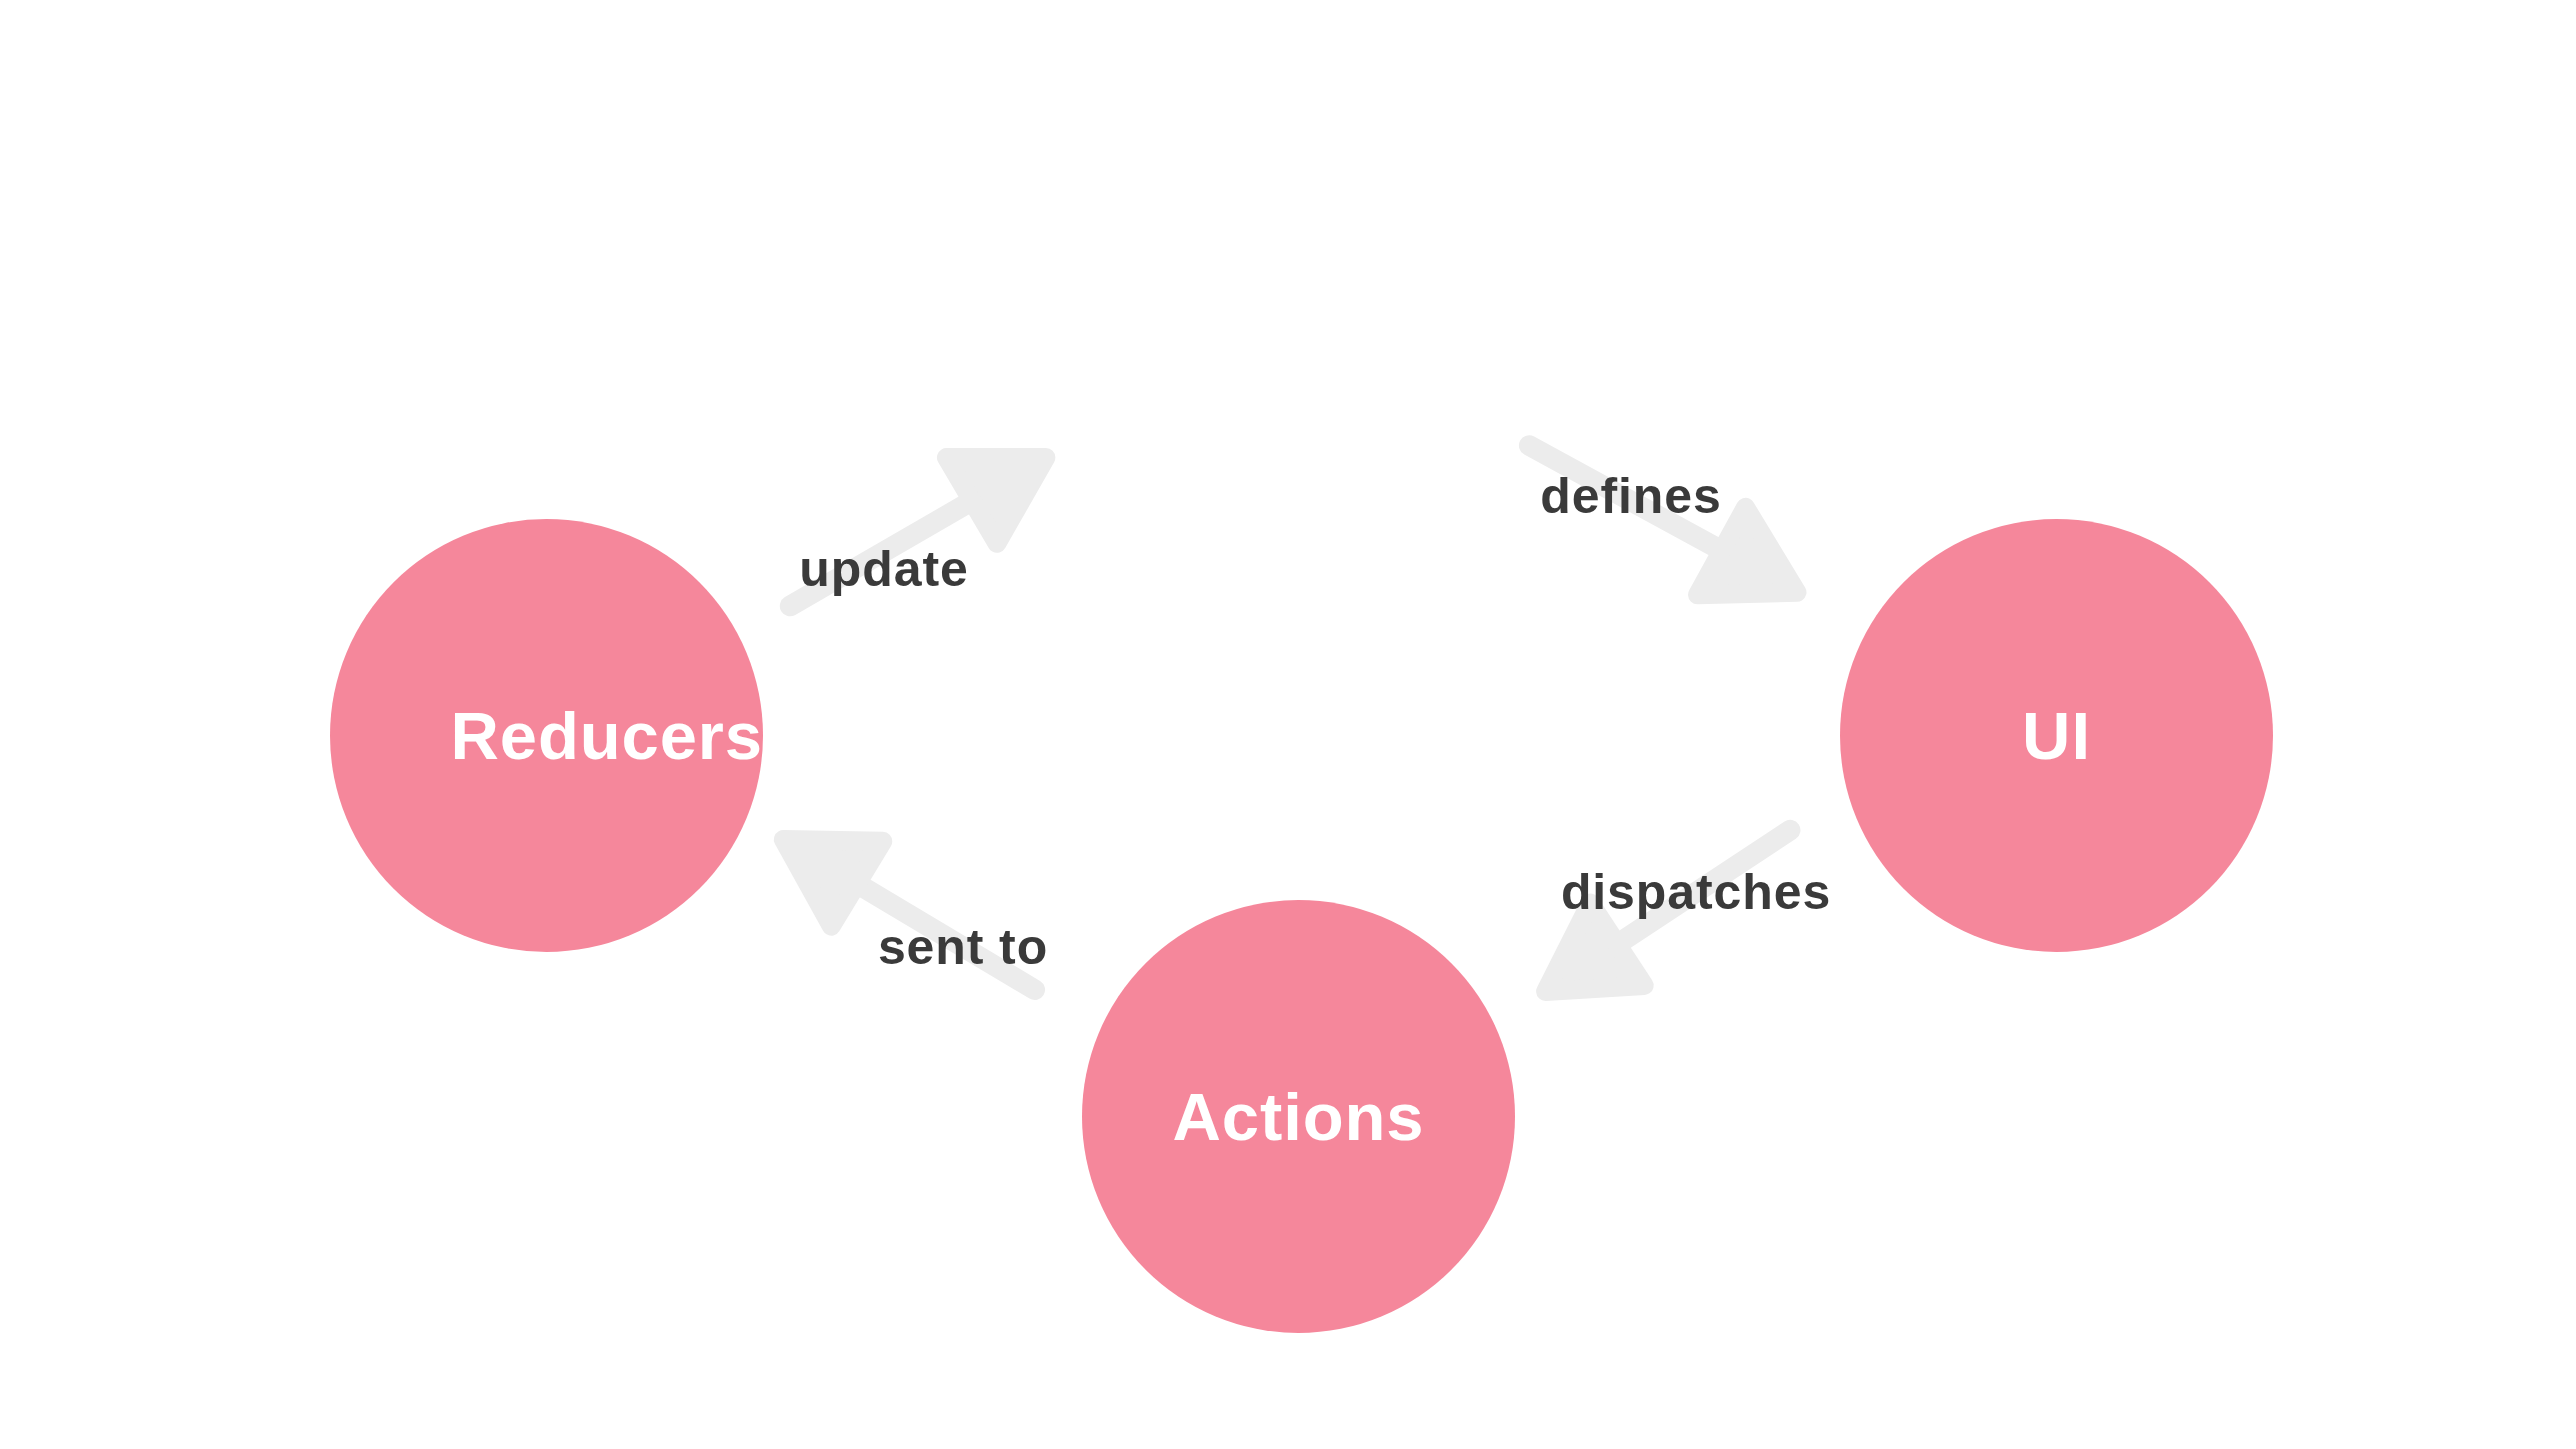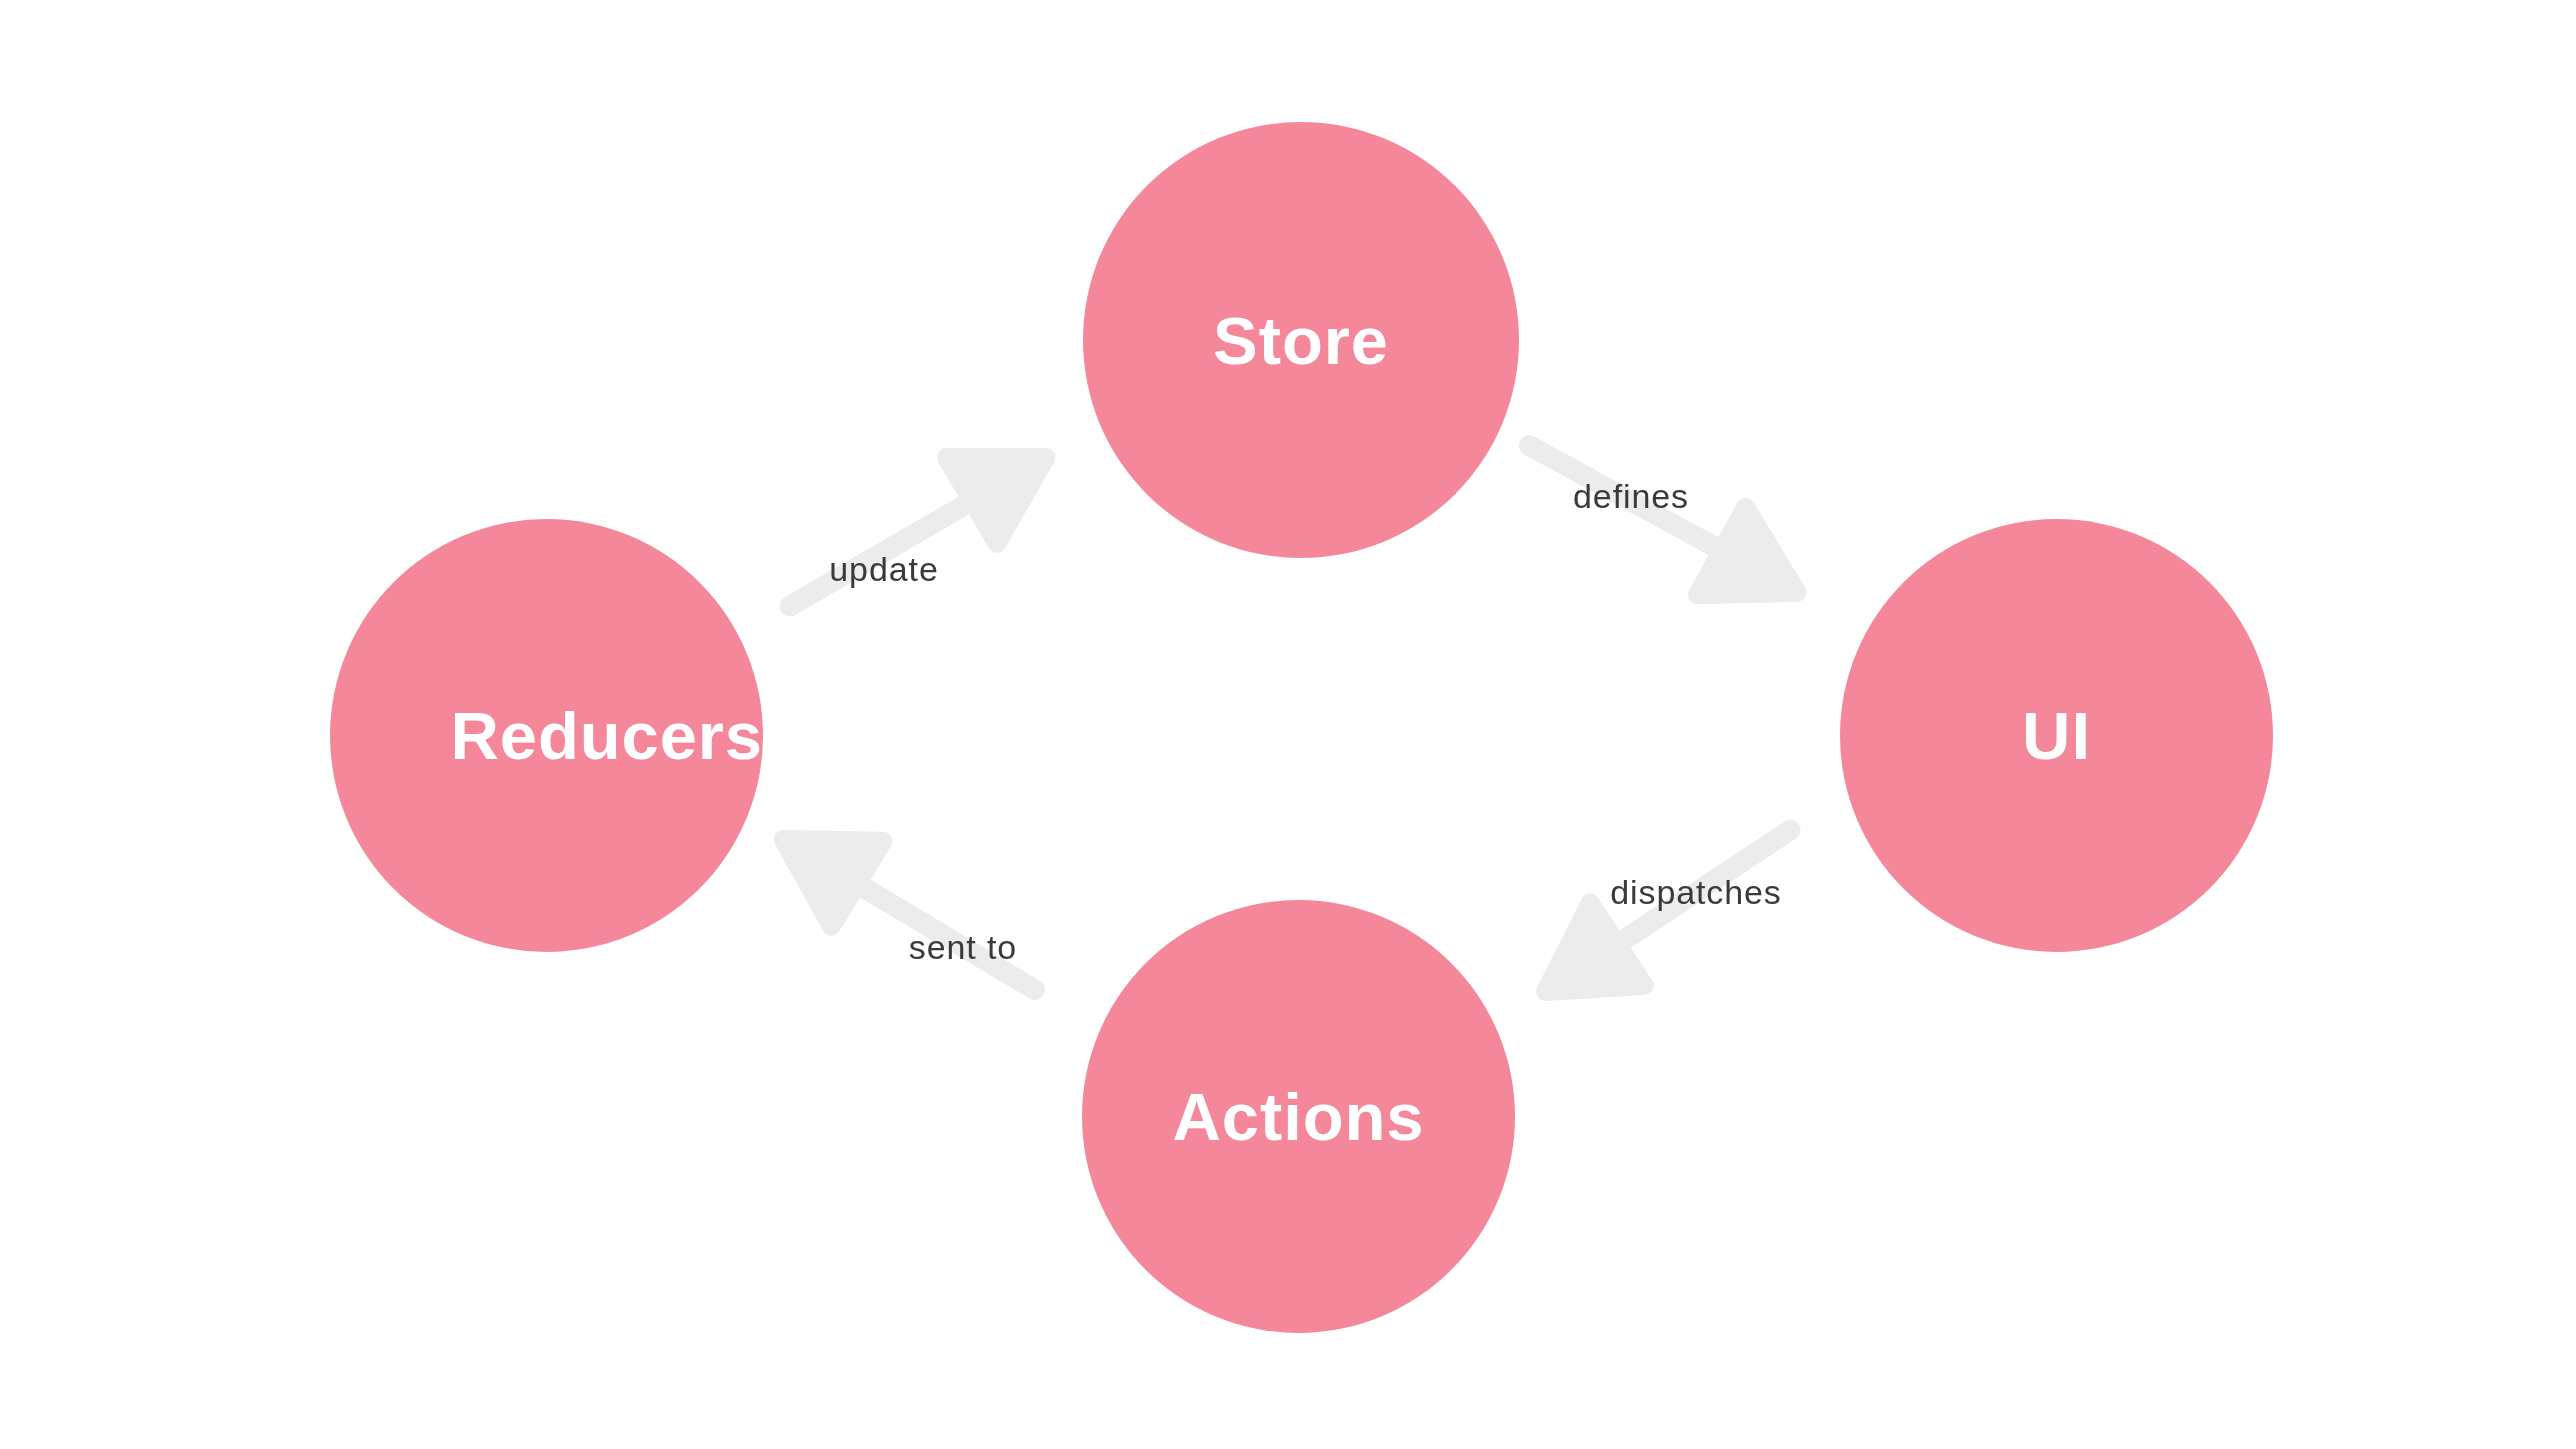"Store" div.node { html: <div> <span>Store</span> </div> -> none }
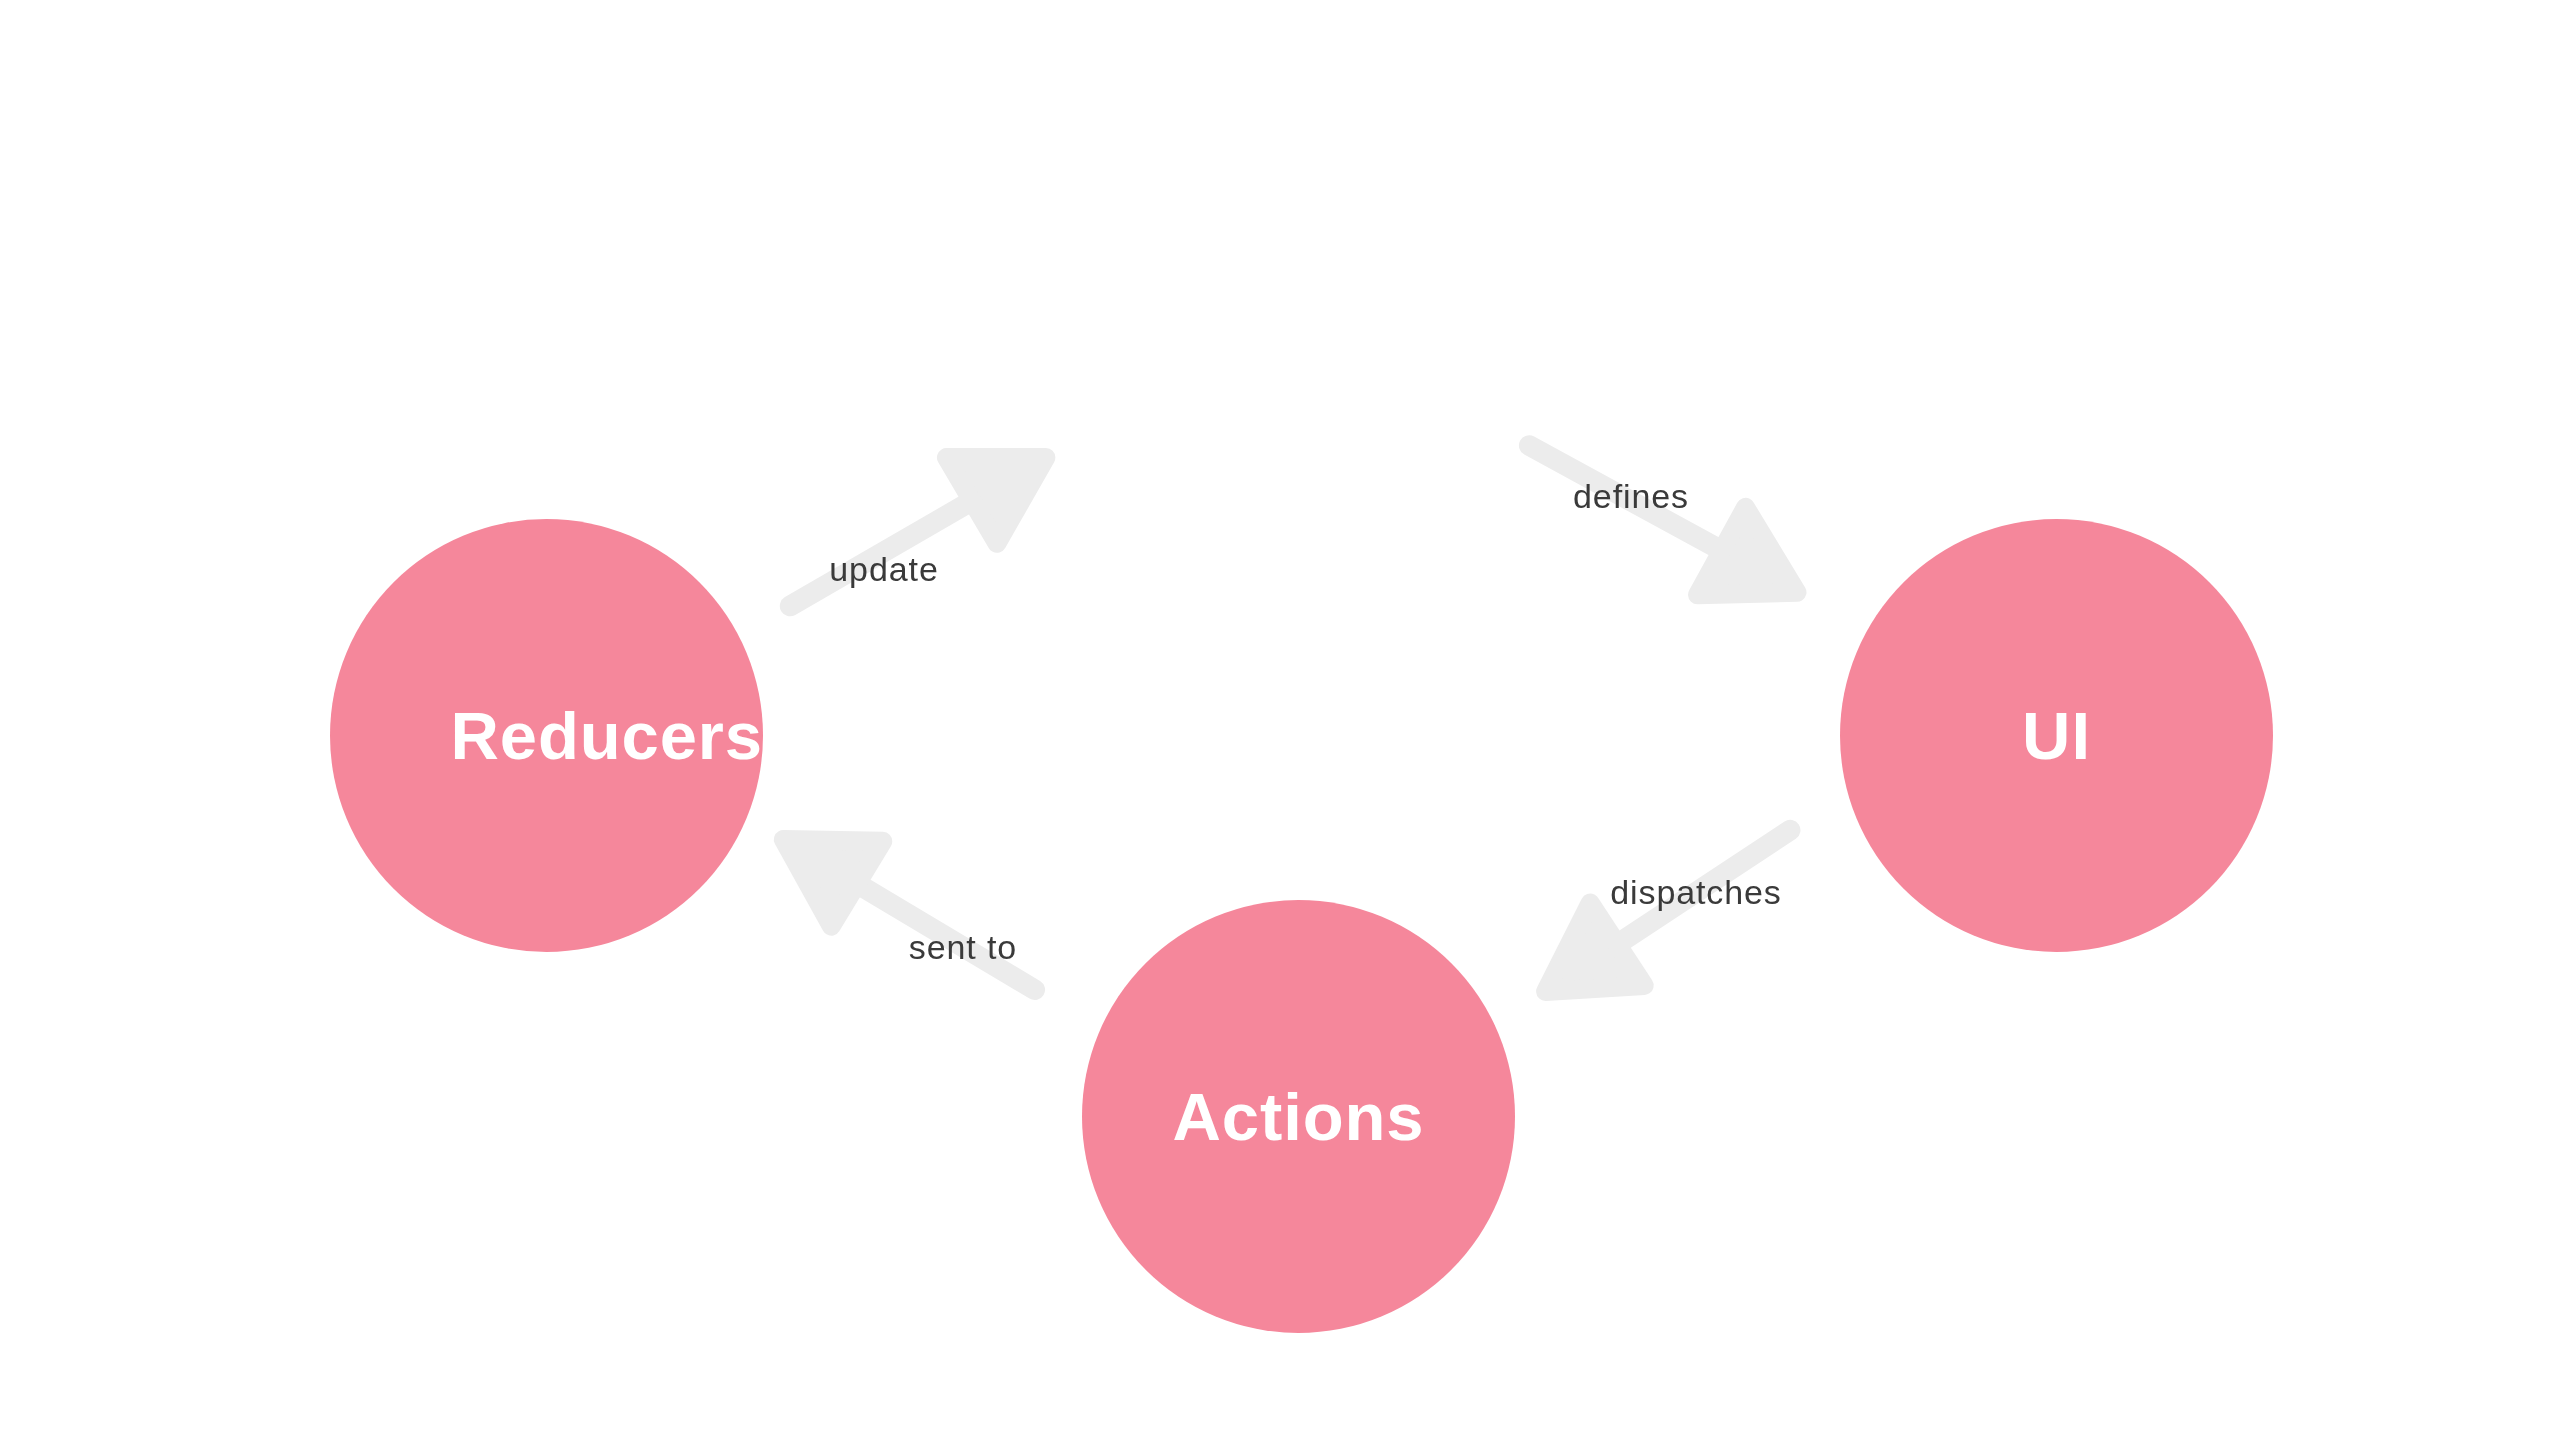"defines" .edge-label { font-size: 34px -> 50px; font-weight: 400 -> 700 }
